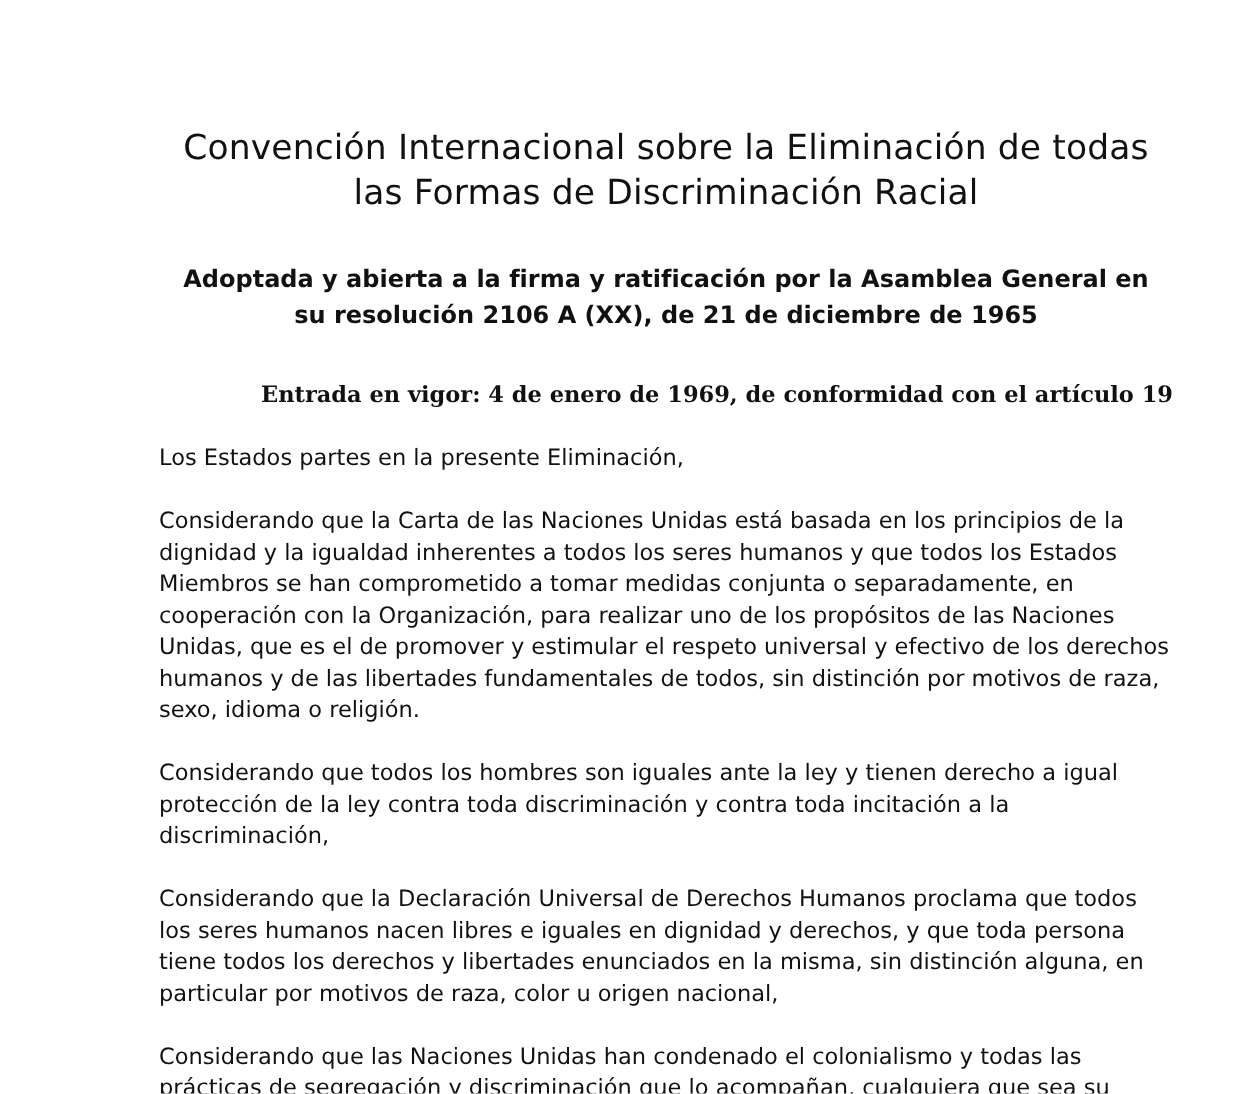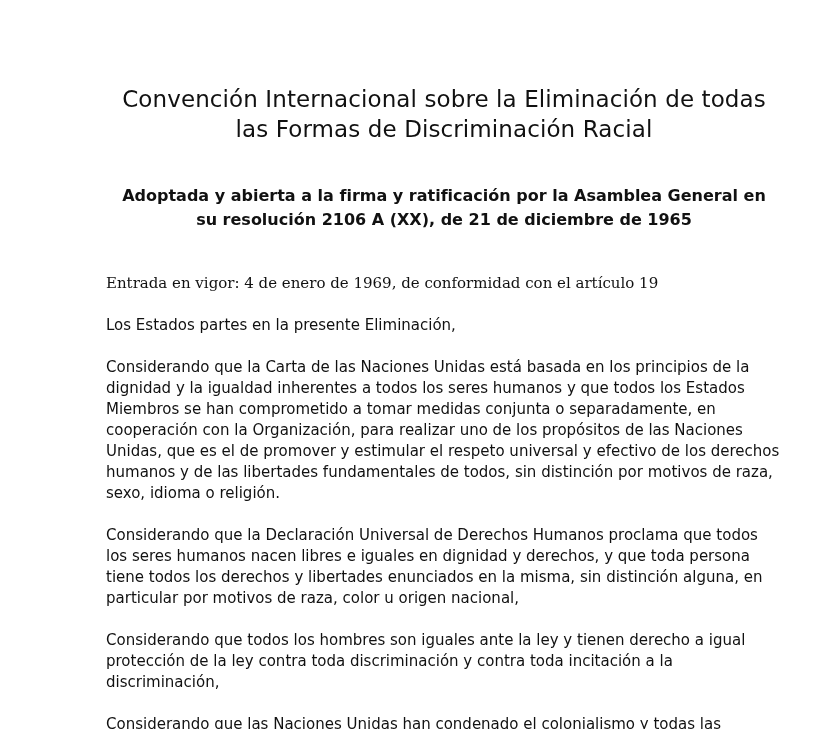"Adoptada y abierta a la" .doc-subtitle { margin: 16px -> 6px }
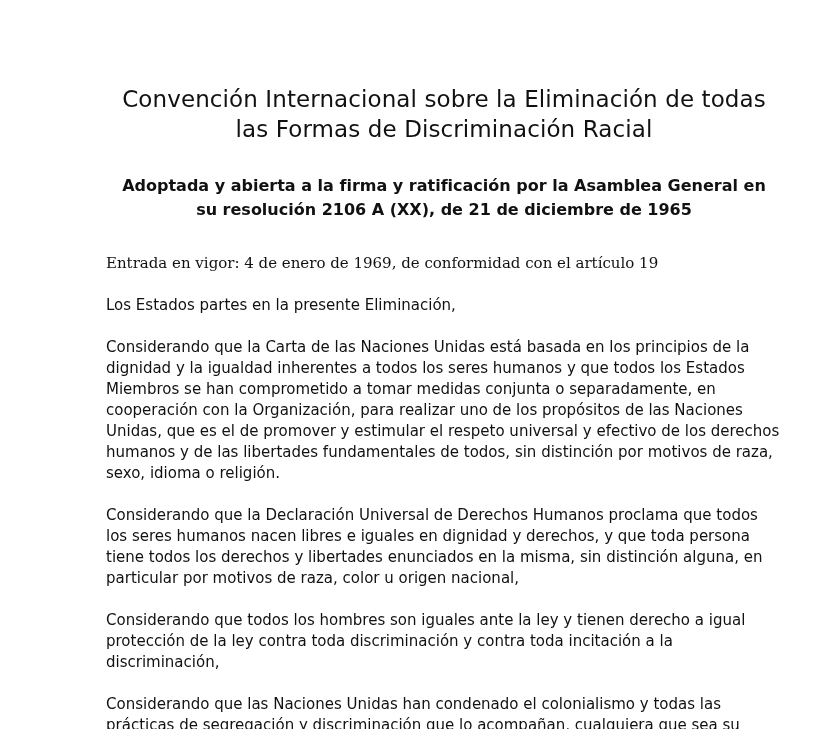"Entrada en vigor: 4 de" .doc-entry-into-force { font-weight: normal -> bold; text-align: left -> right }
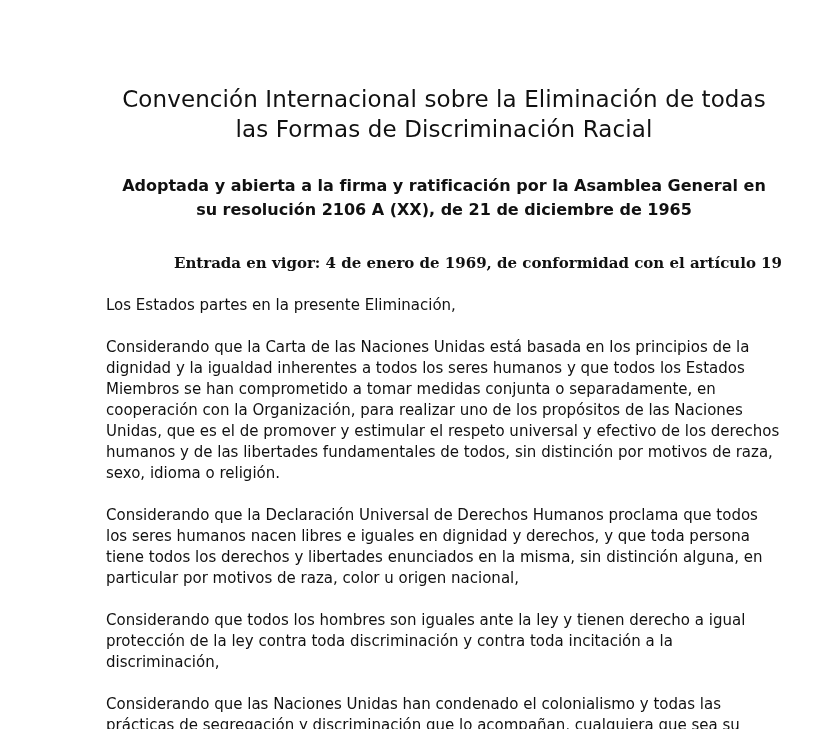"Considerando que la Declaración" p.para { order: before "Considerando que todos los hombres" -> after "Considerando que todos los hombres" }
